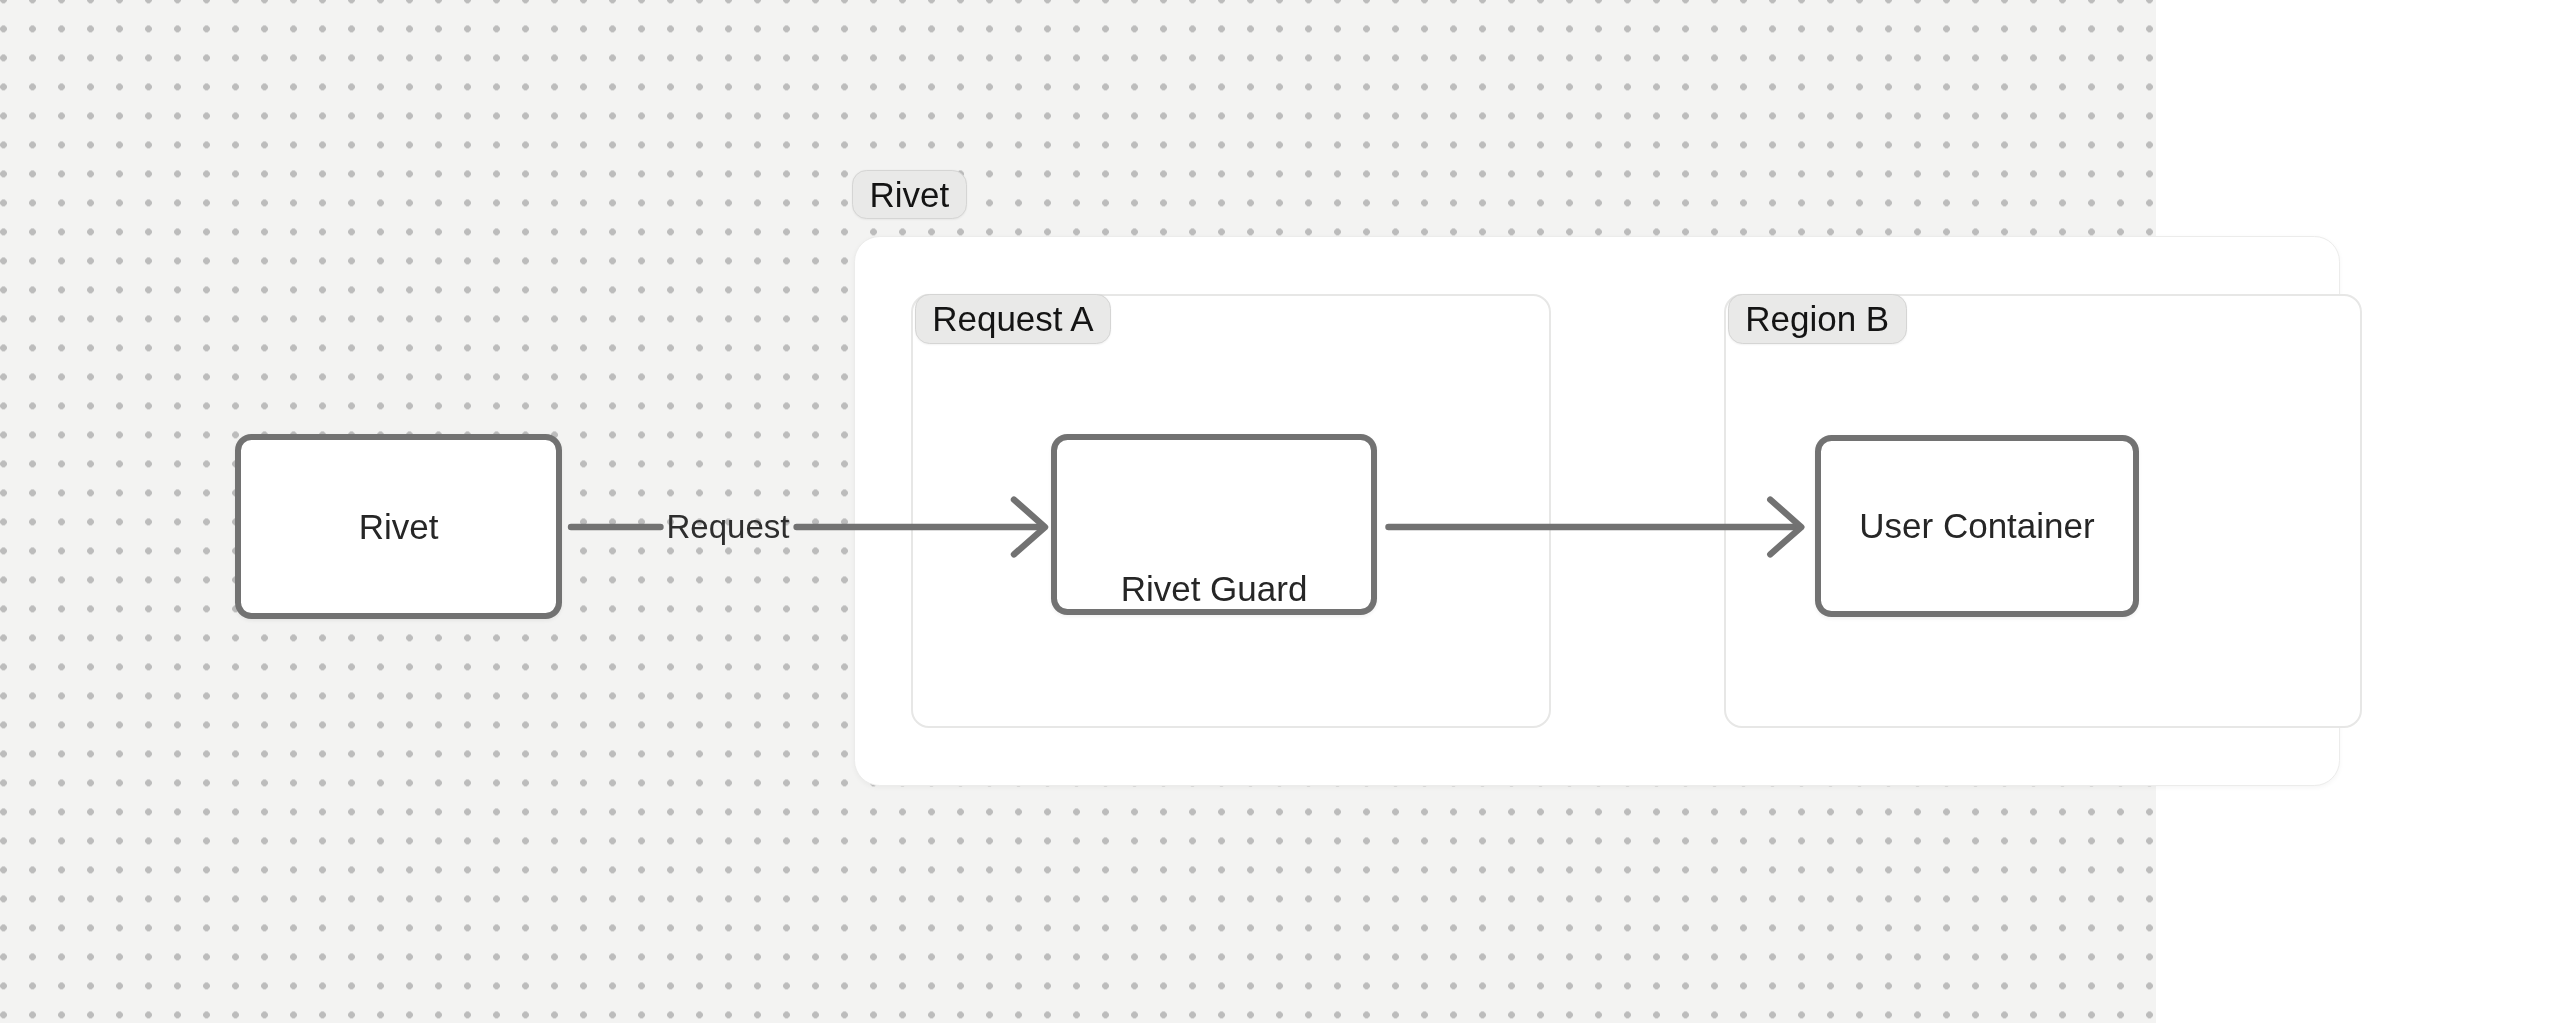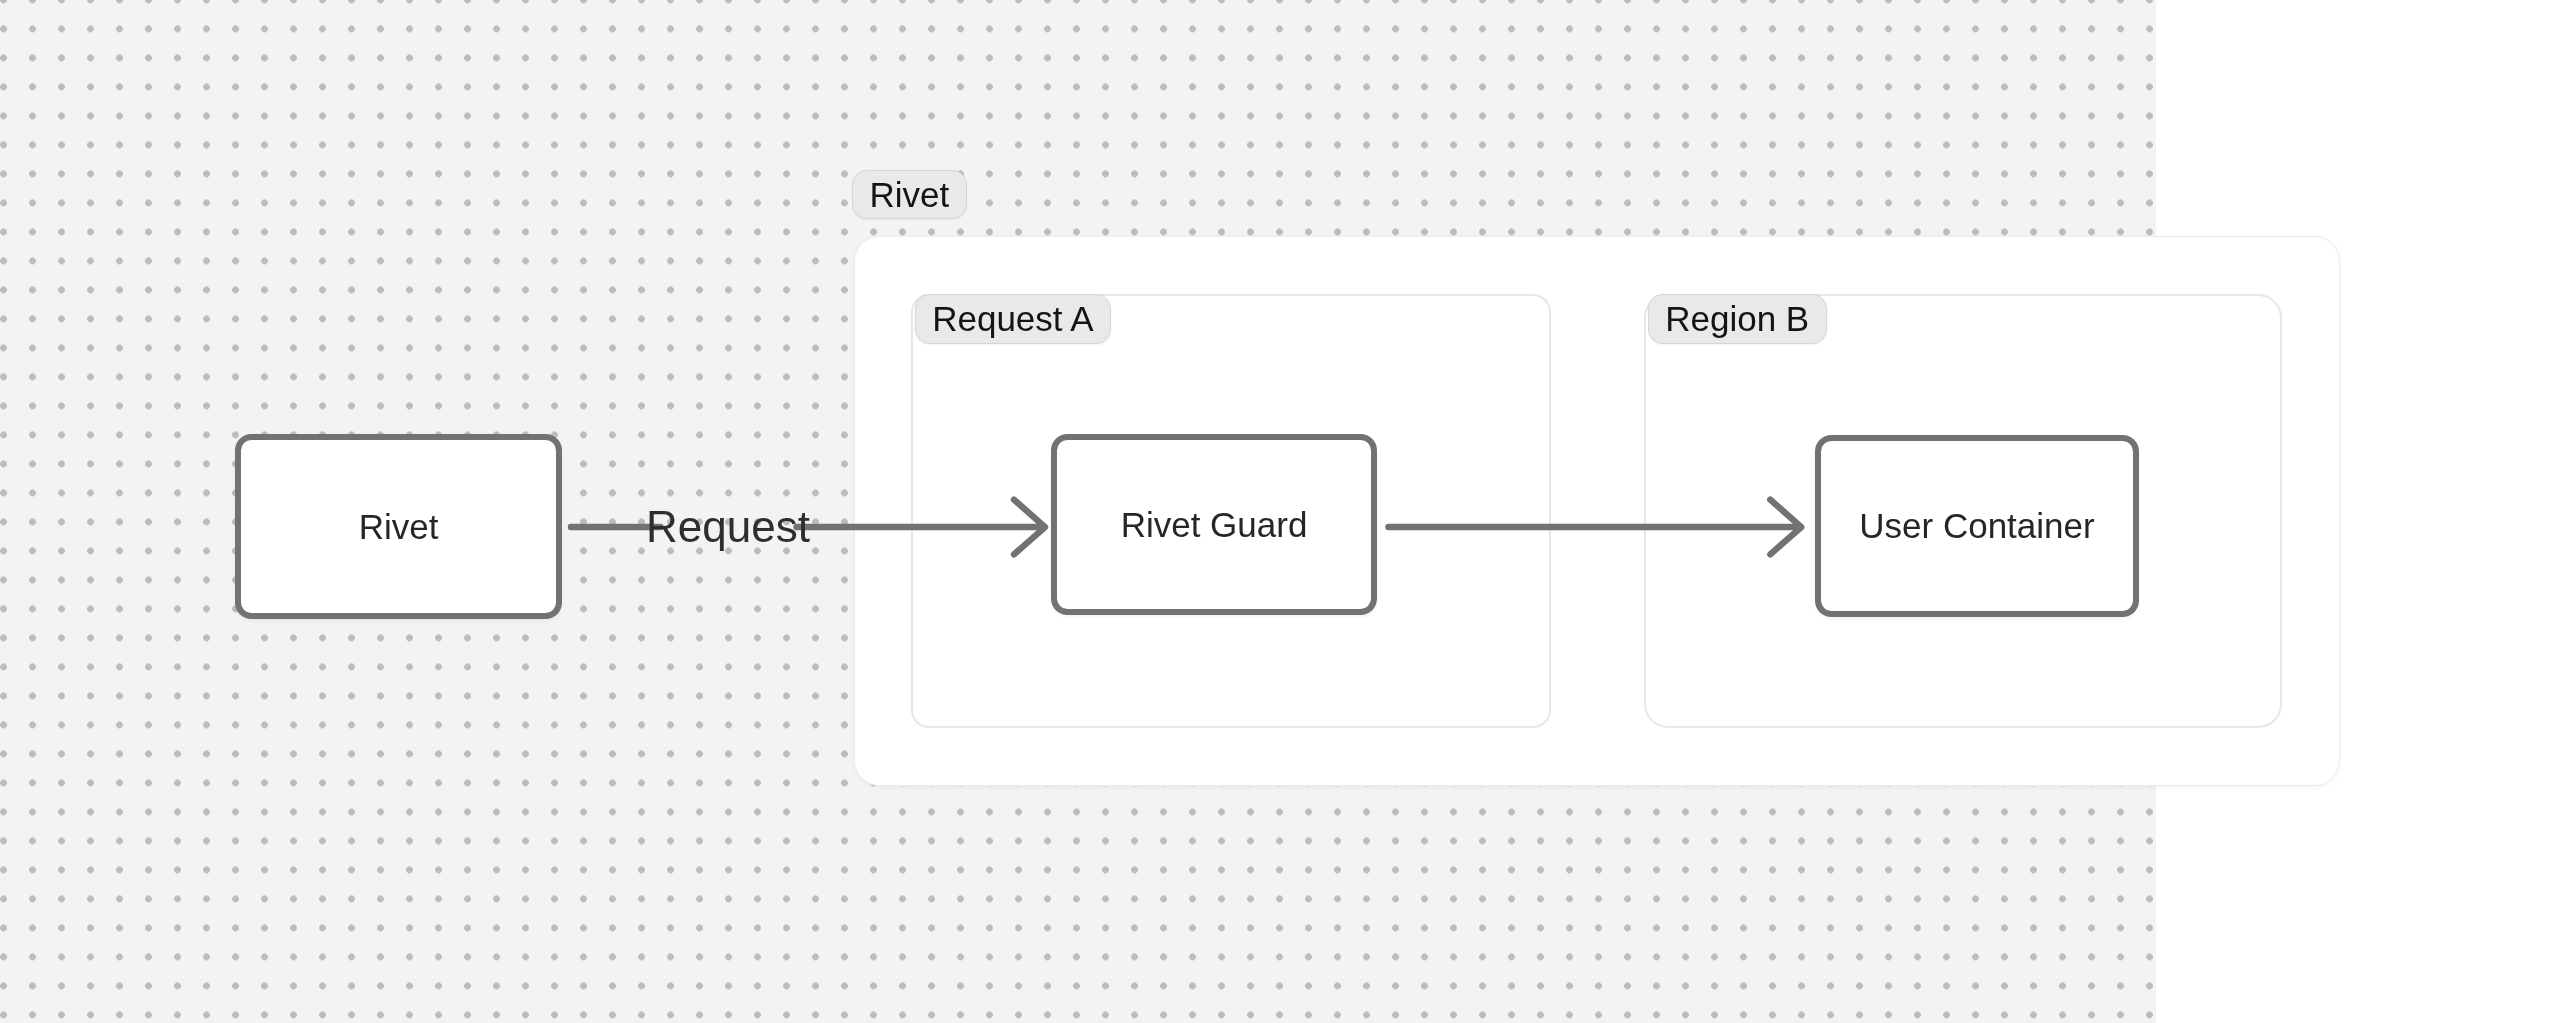"Region B" .region-b { border-radius: 24px -> none; left: 1644px -> 1724px }
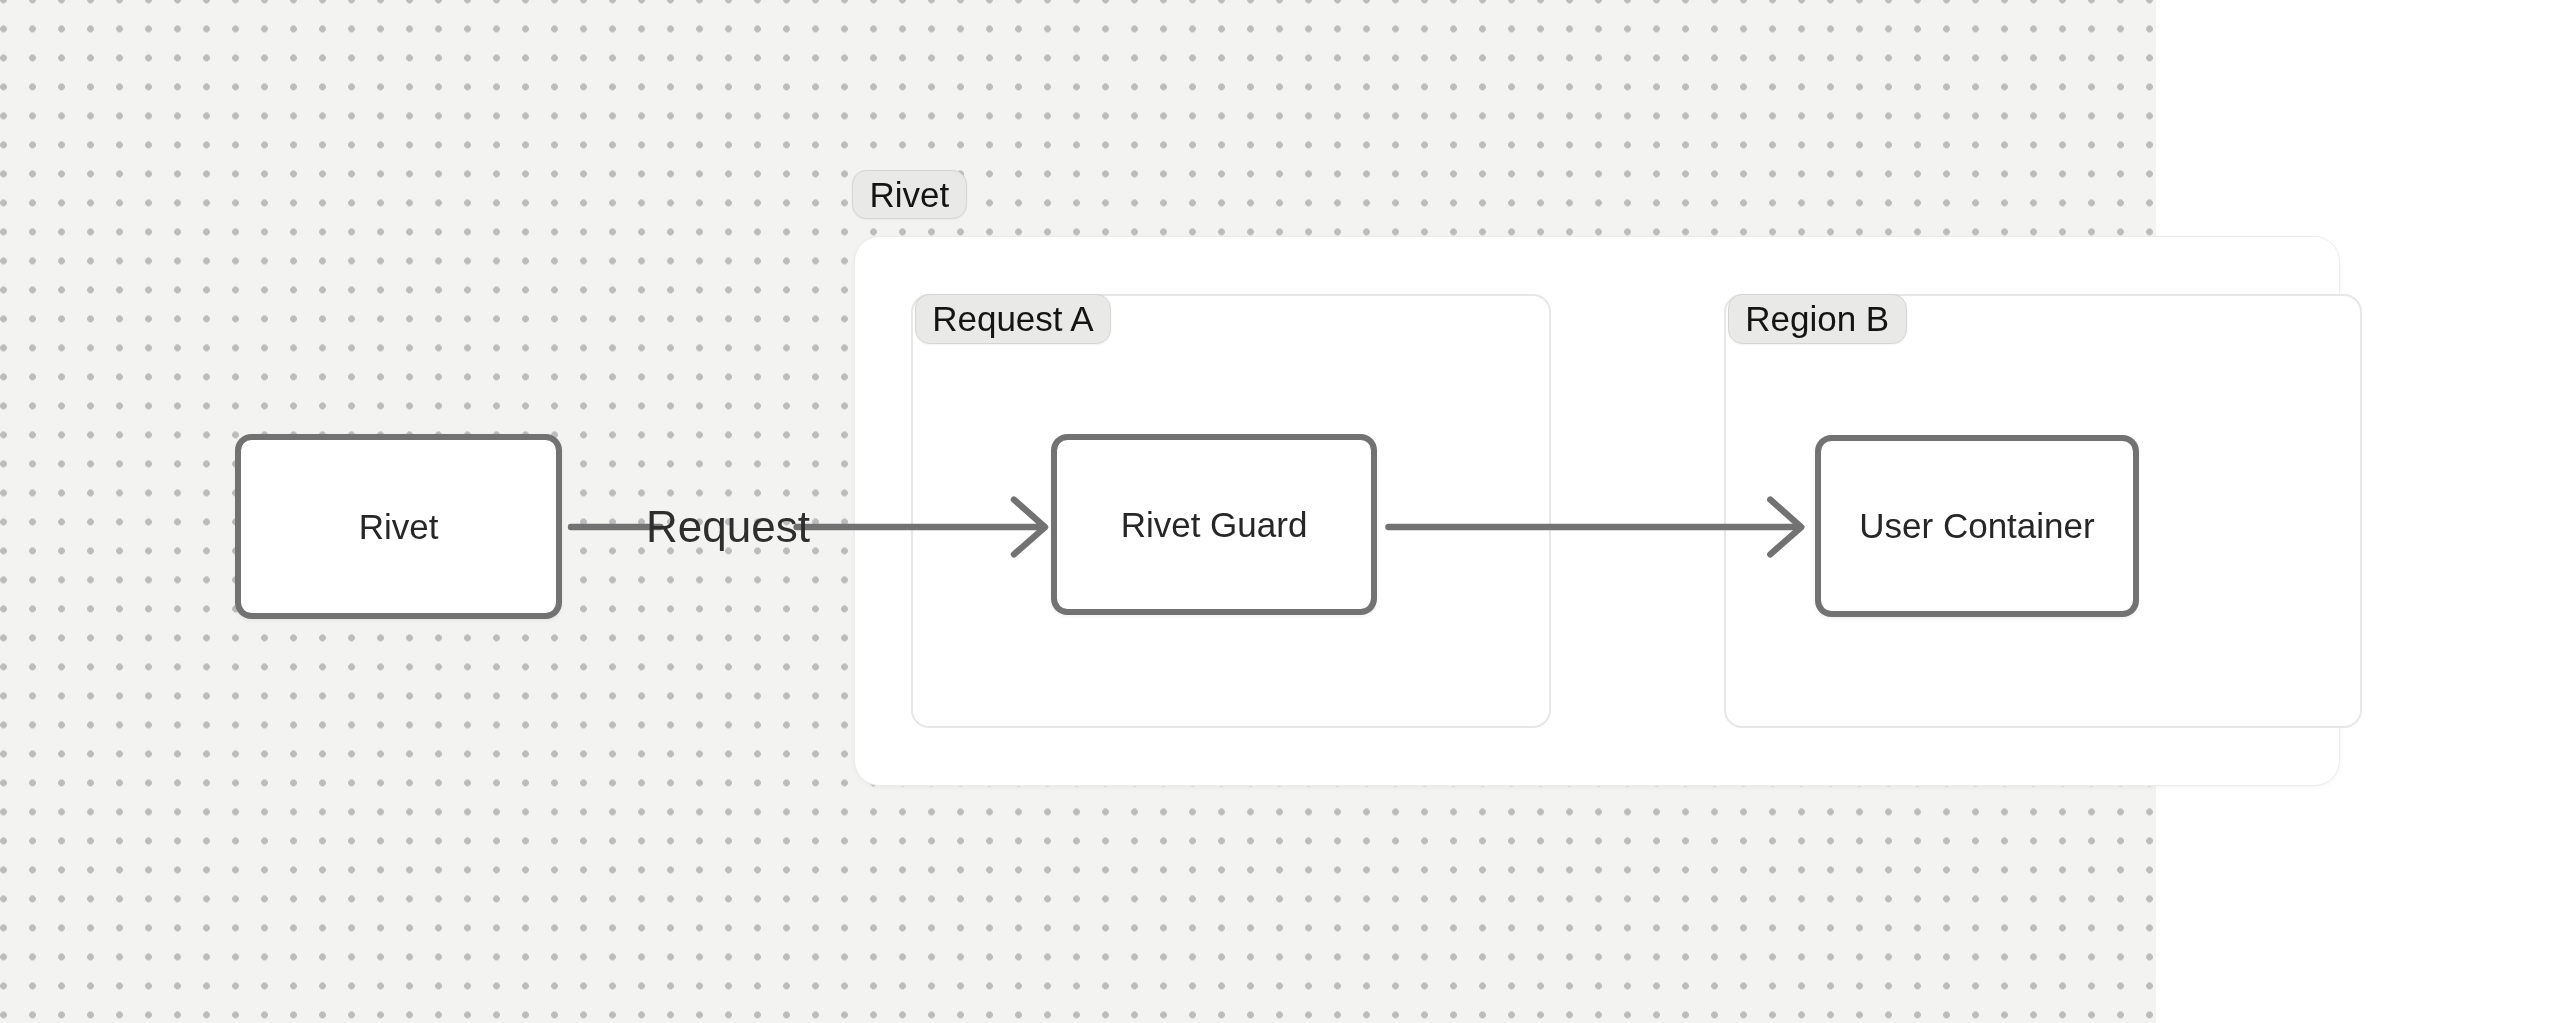"Request" .edge-label { font-size: 44px -> 33px }
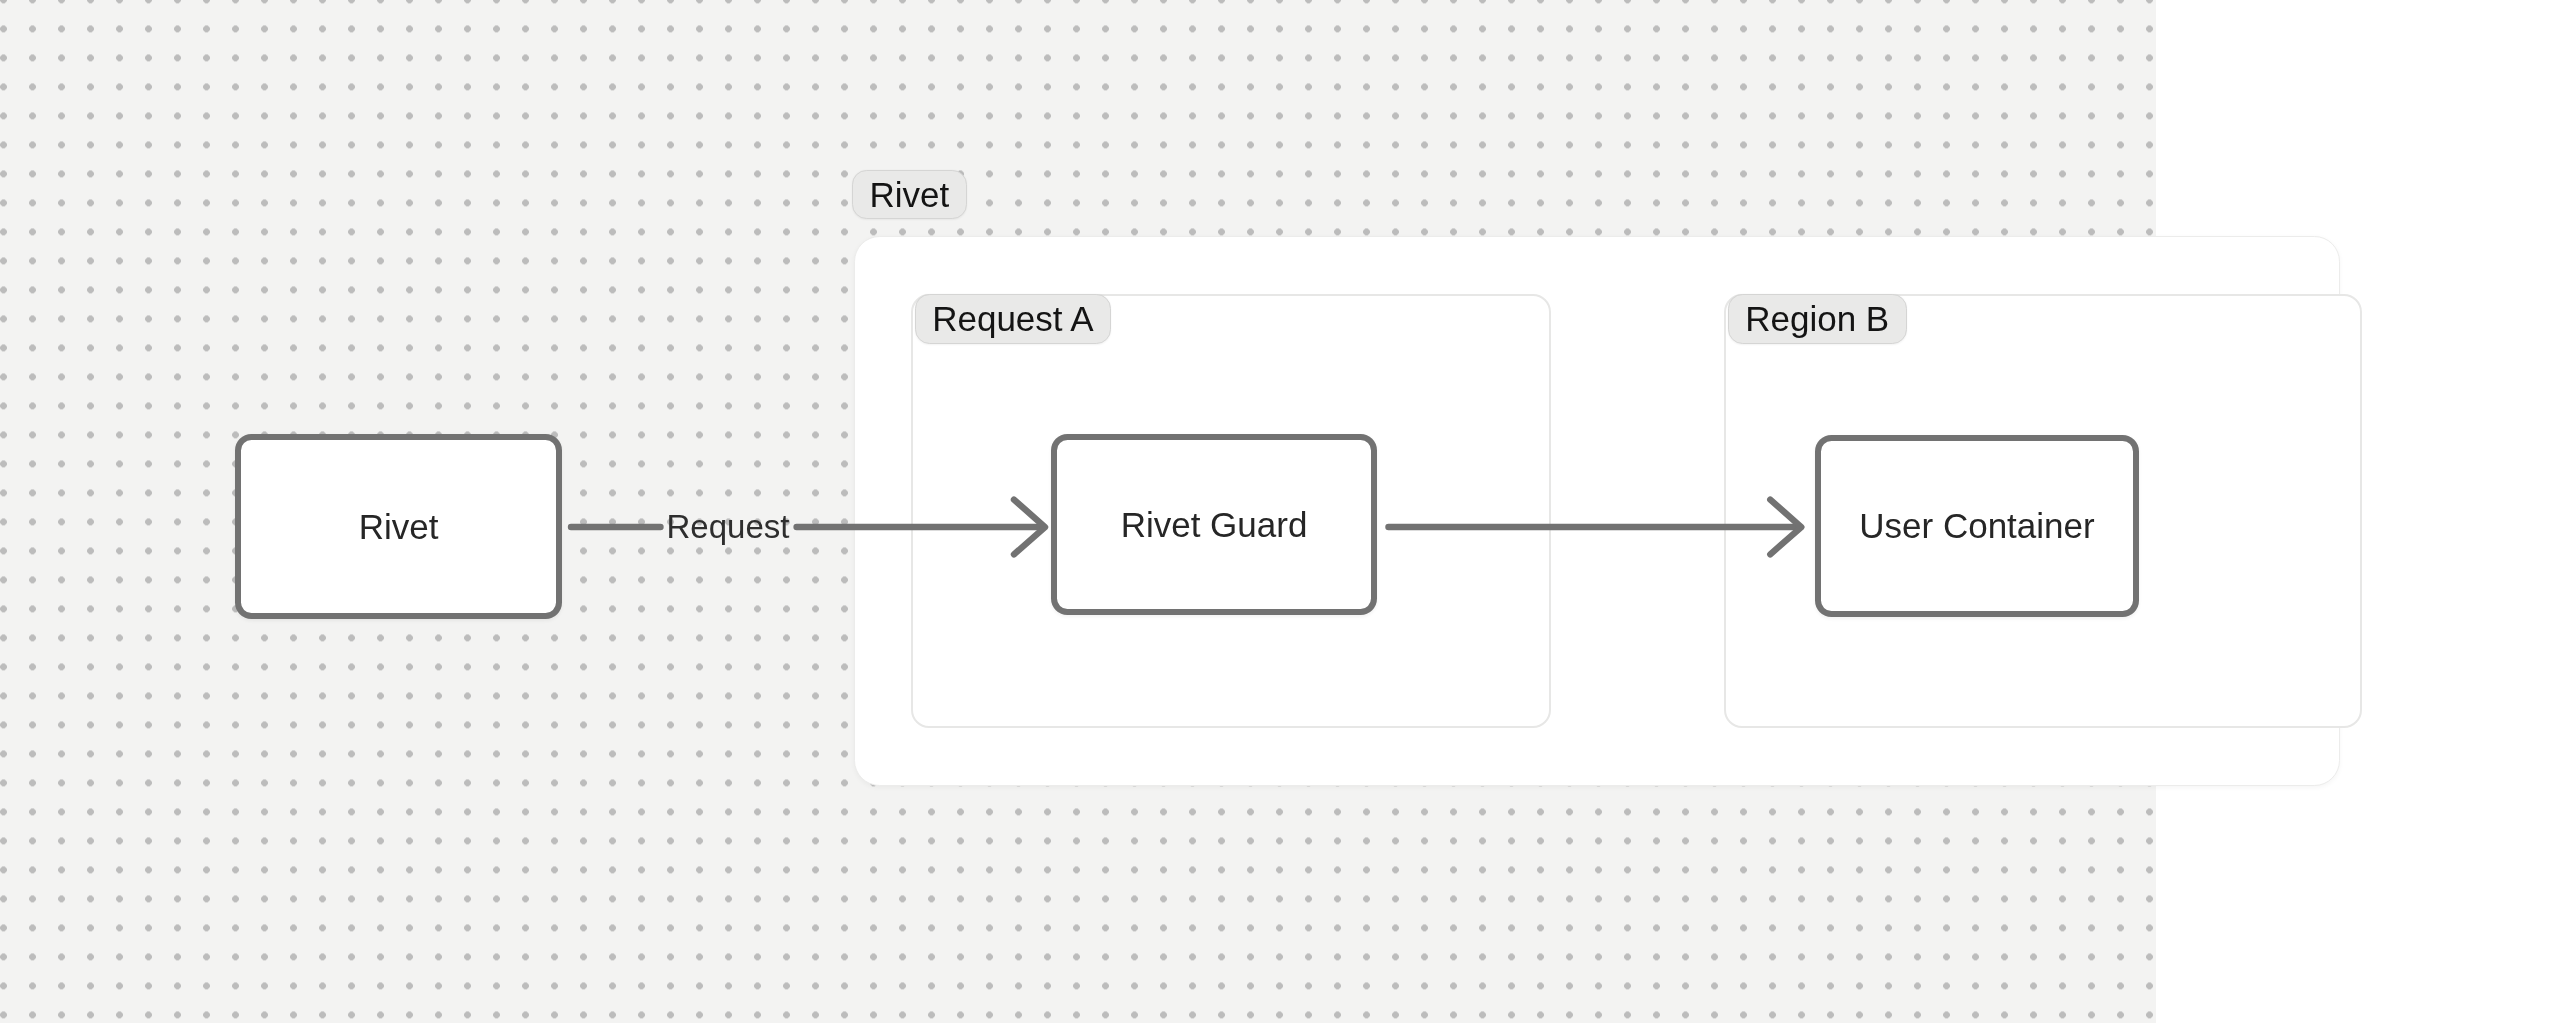"Rivet Guard" .node-guard { align-items: none -> flex-end }
